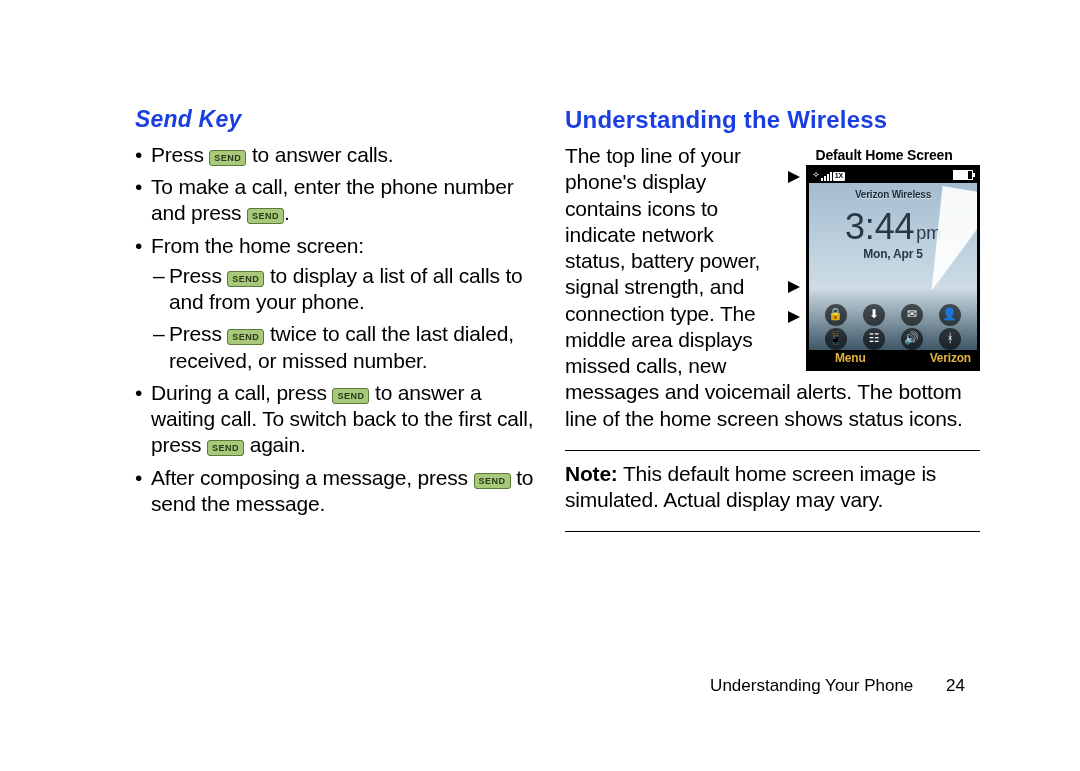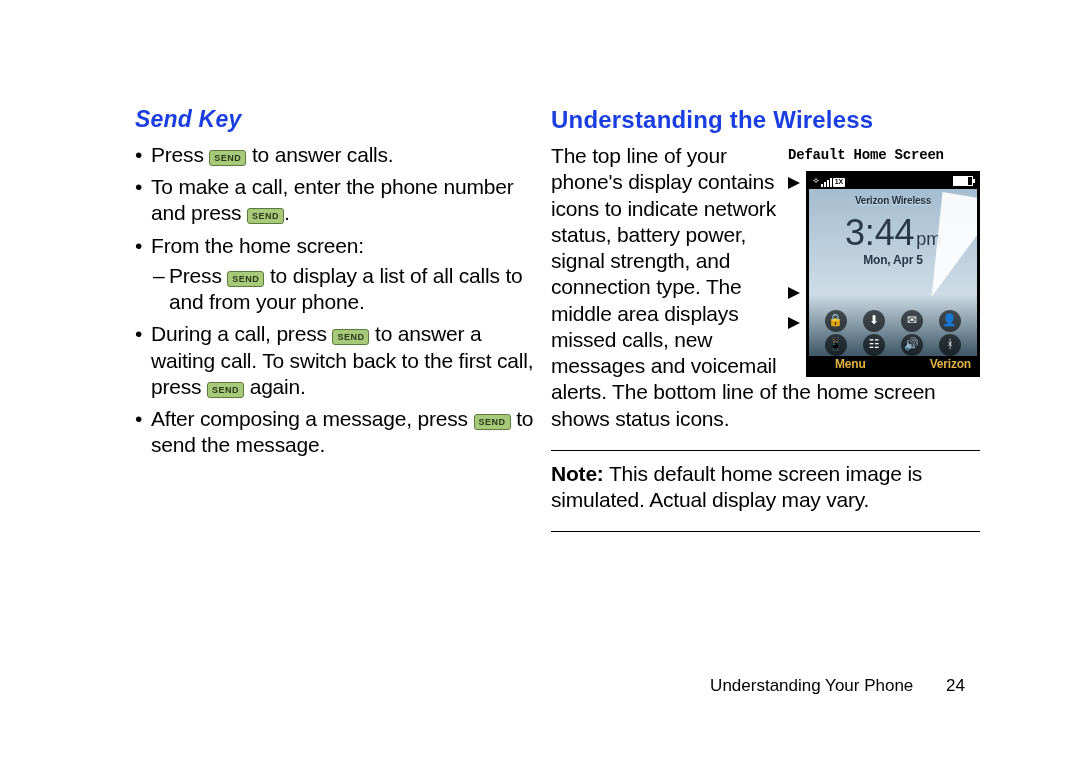"Send Key" .page { gap: 16px -> 30px }
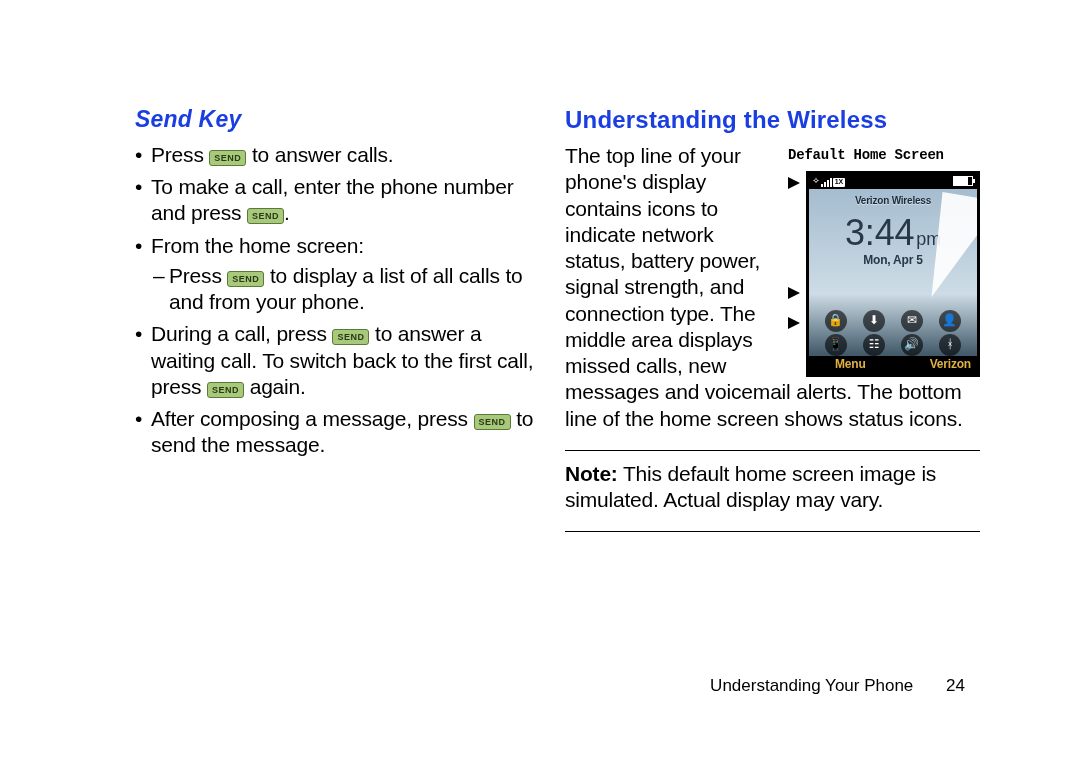"Default Home Screen" .mock-caption { font-family: Liberation Mono, monospace -> Liberation Sans, sans-serif; margin-bottom: 6px -> none; text-align: none -> center }
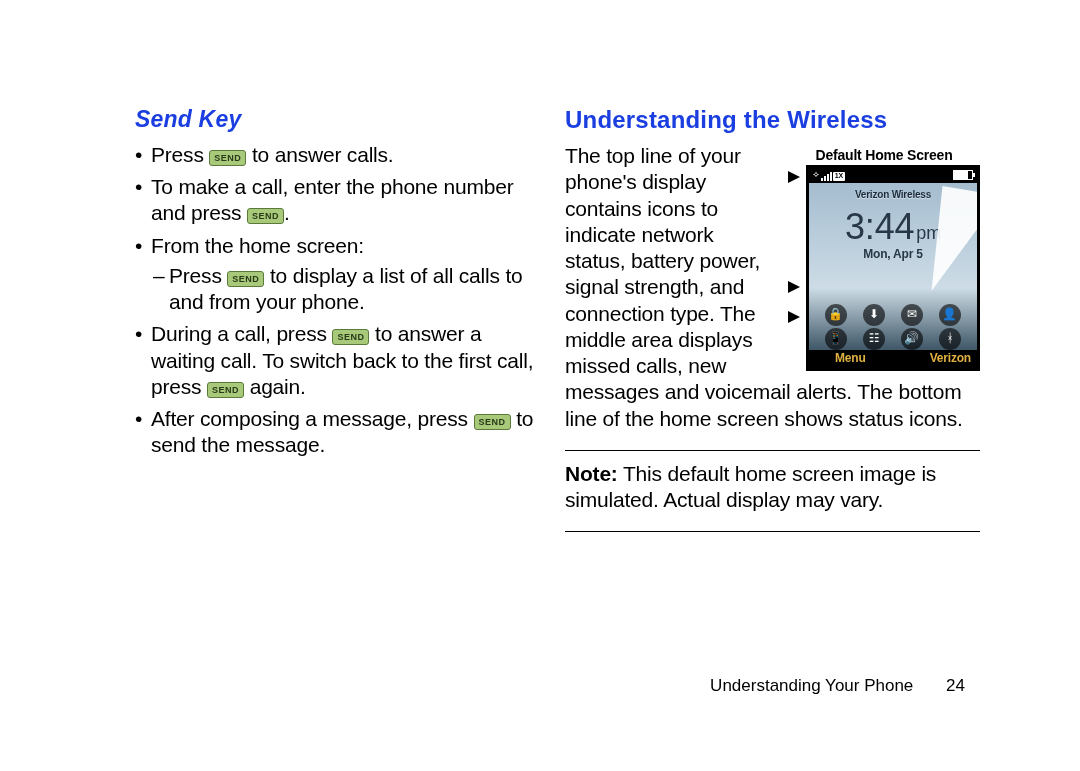"Press SEND twice to call" li { html: none -> <li> <span>Press </span><span>SEND</span><span> twice to call the last dialed, received, or missed number.</span> </li> }
